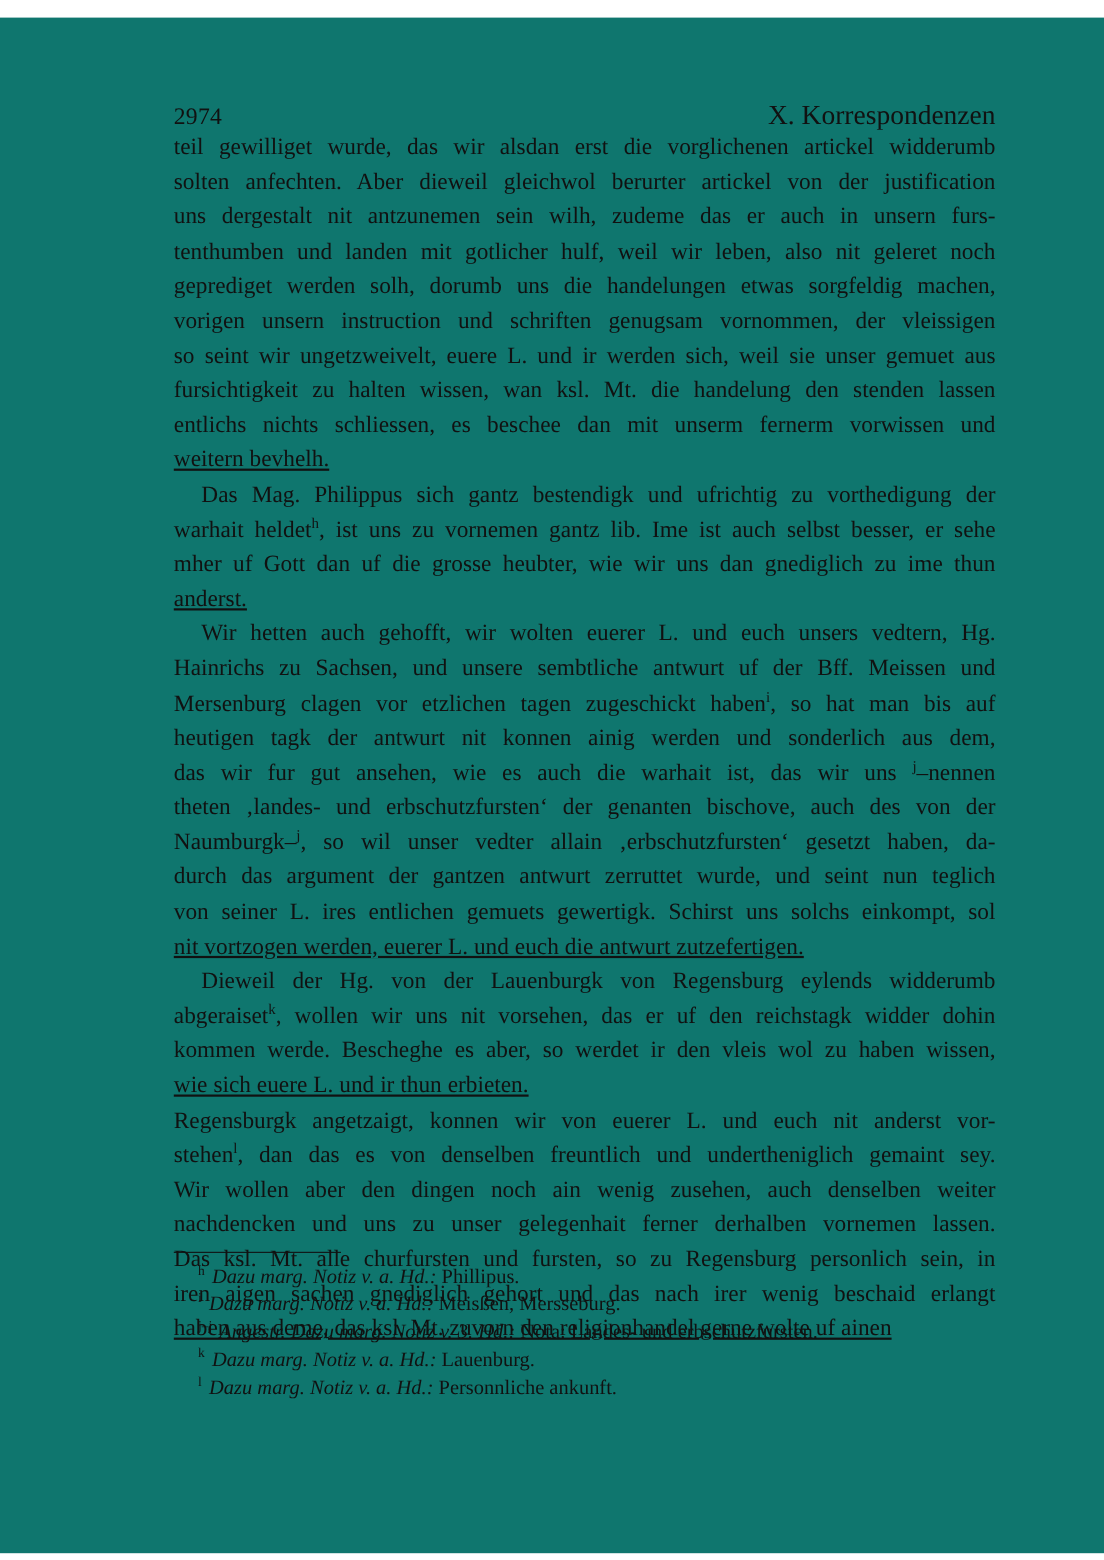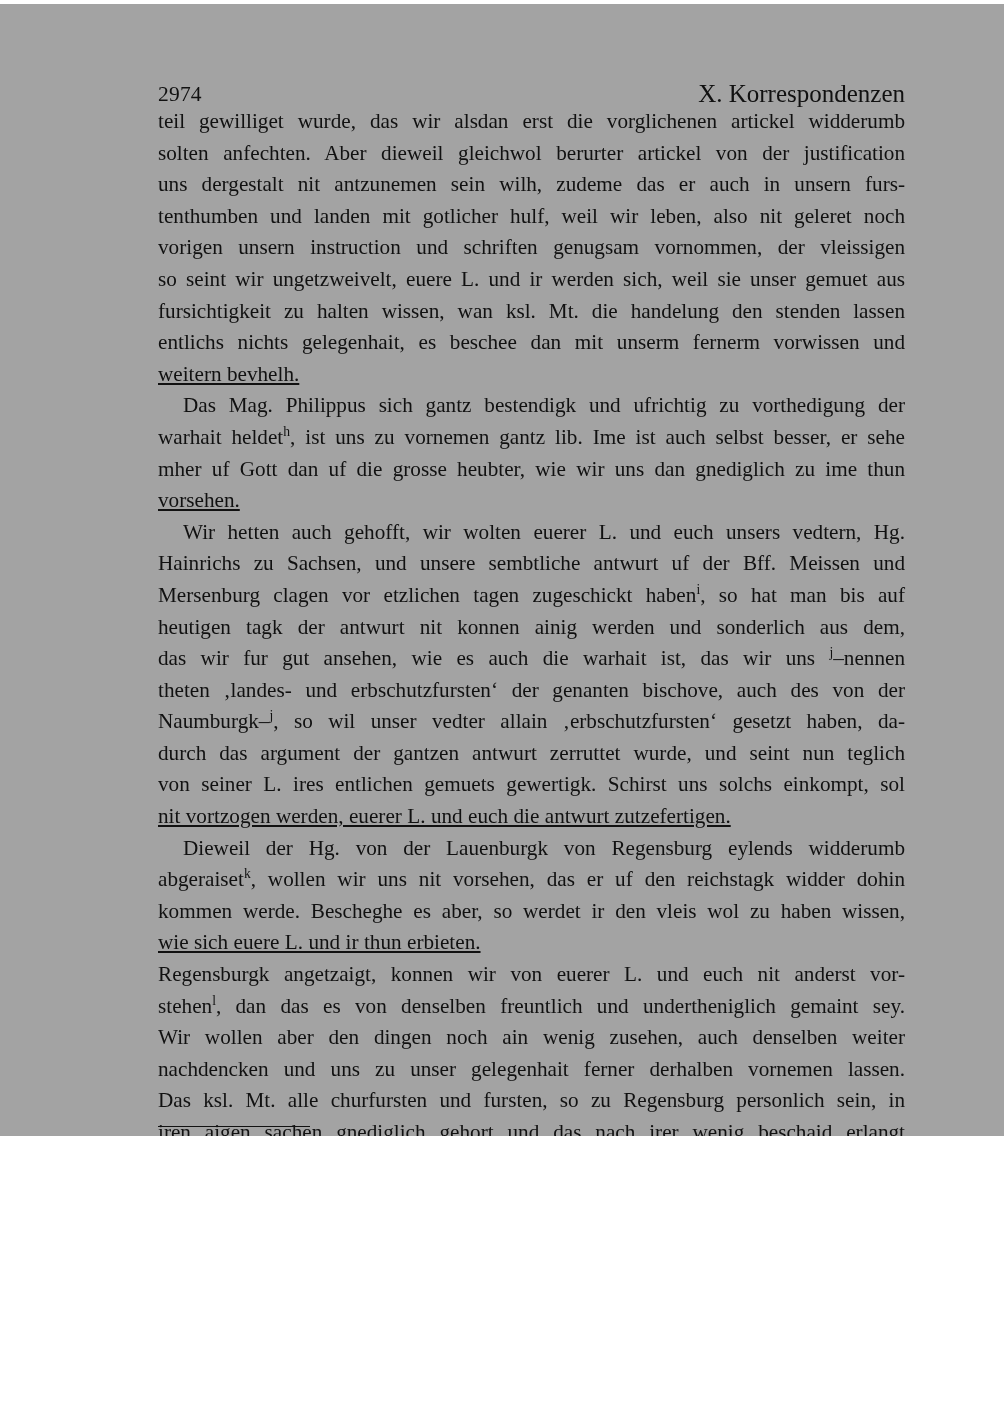"2974" .page { background: #a3a3a3 -> #0f766e; height: 1132px -> 1396px; margin: 4px auto -> 16px auto }
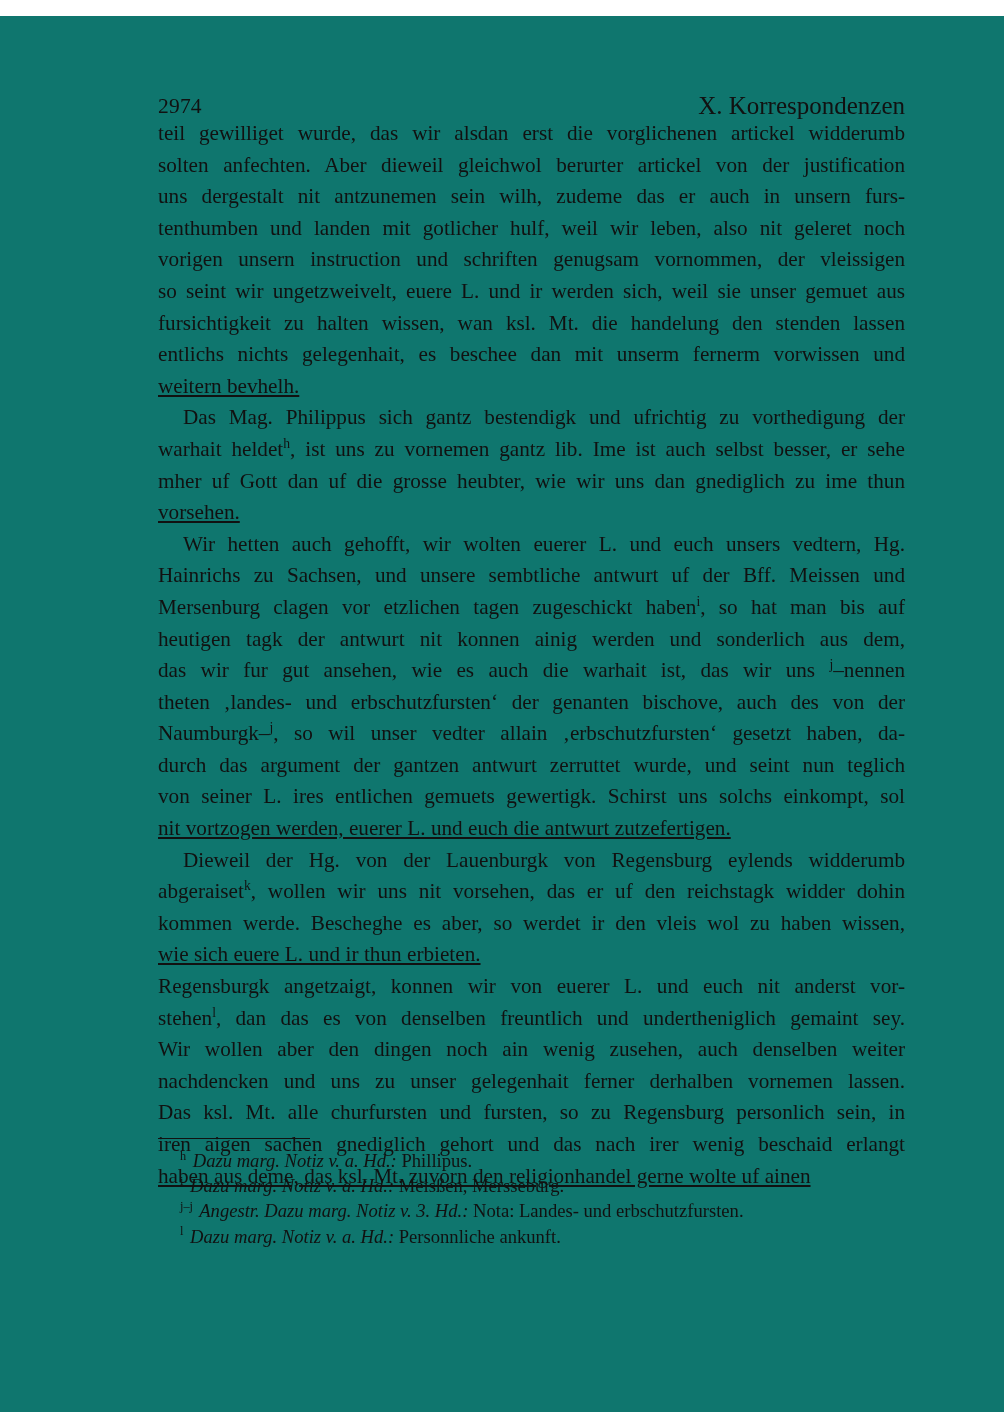"geprediget werden solh, dorumb uns" span.line { html: none -> <span>geprediget werden solh, dorumb uns die handelungen etwas sorgfeldig machen,</span> }
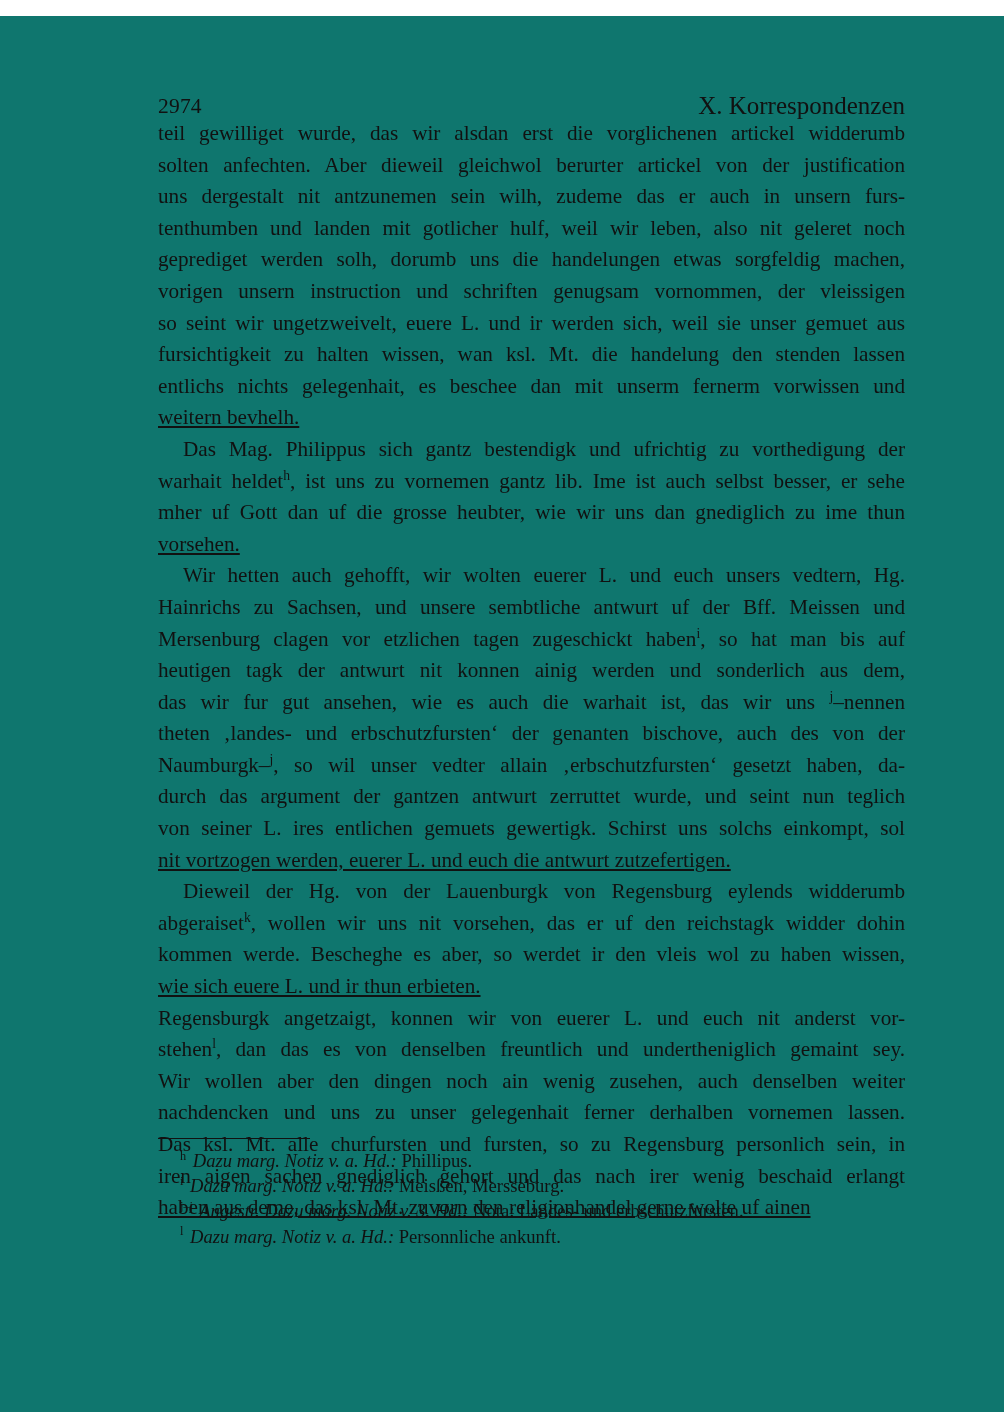"entlichs nichts gelegenhait, es beschee" span.line { text: gelegenhait -> schliessen }
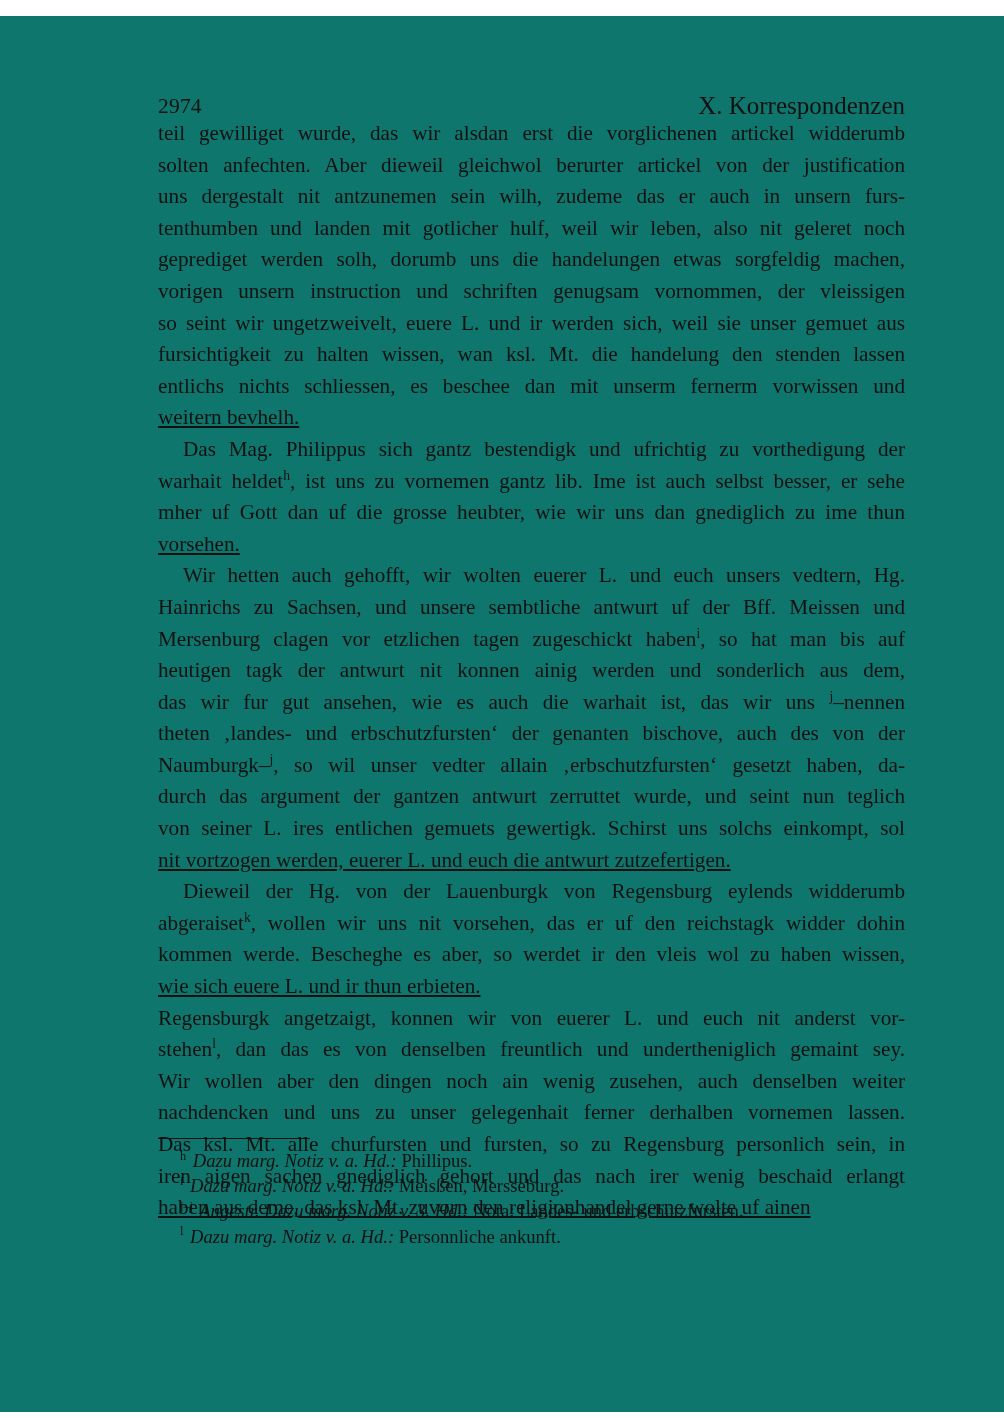"vorsehen." span.line { text: vorsehen -> anderst }
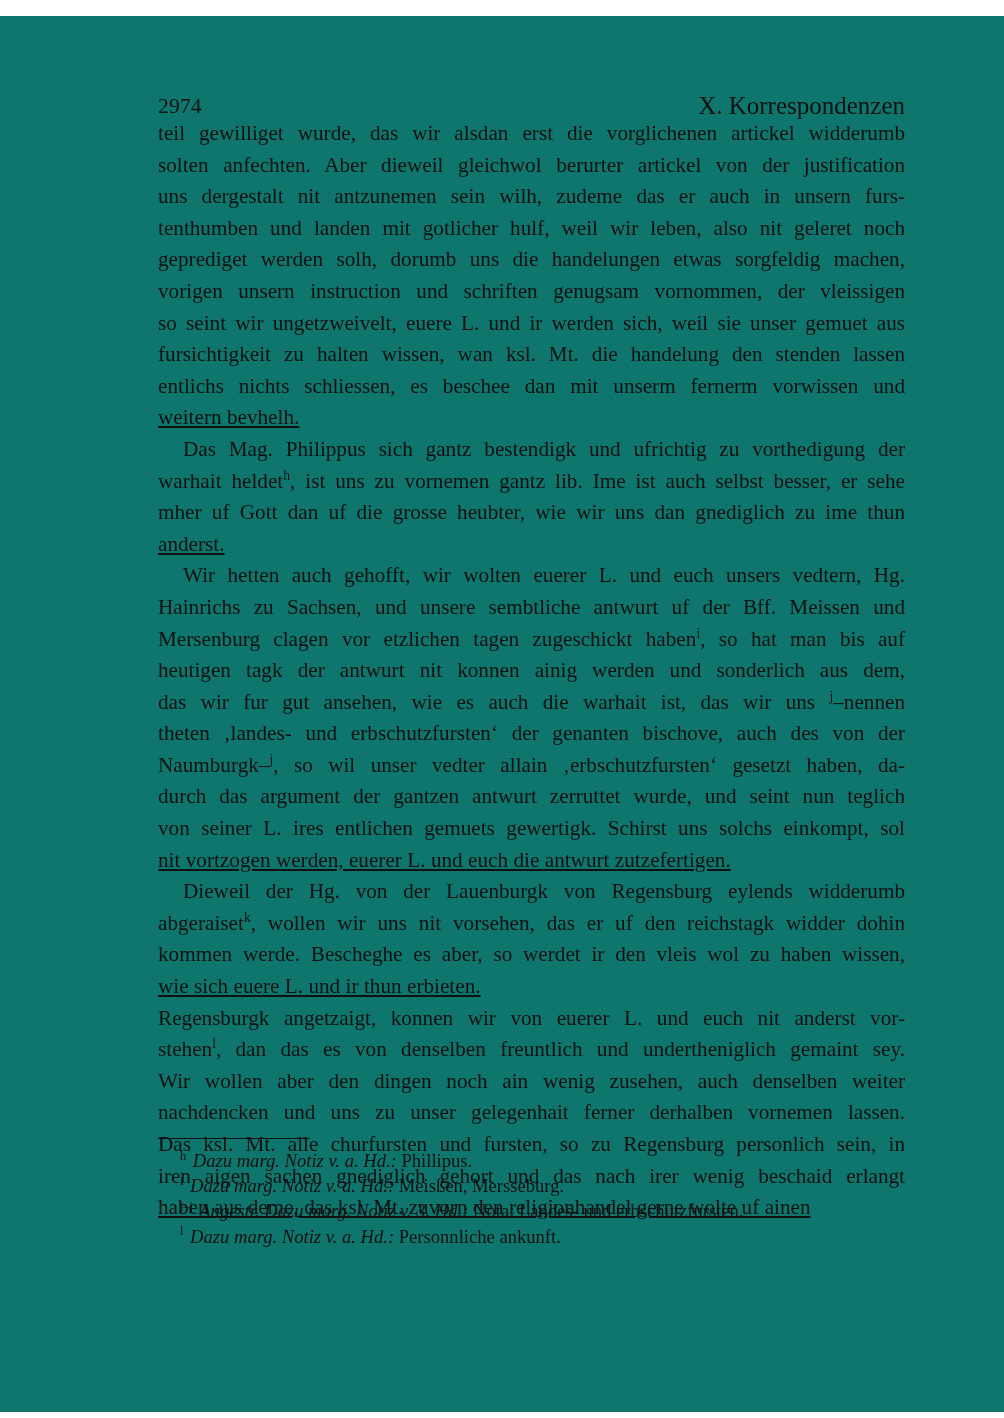"k Dazu marg. Notiz v." p.fn-item { html: none -> <p><span>k</span><span> Dazu marg. Notiz v. a. Hd.: </span><span>Lauenburg.</span></p> }
